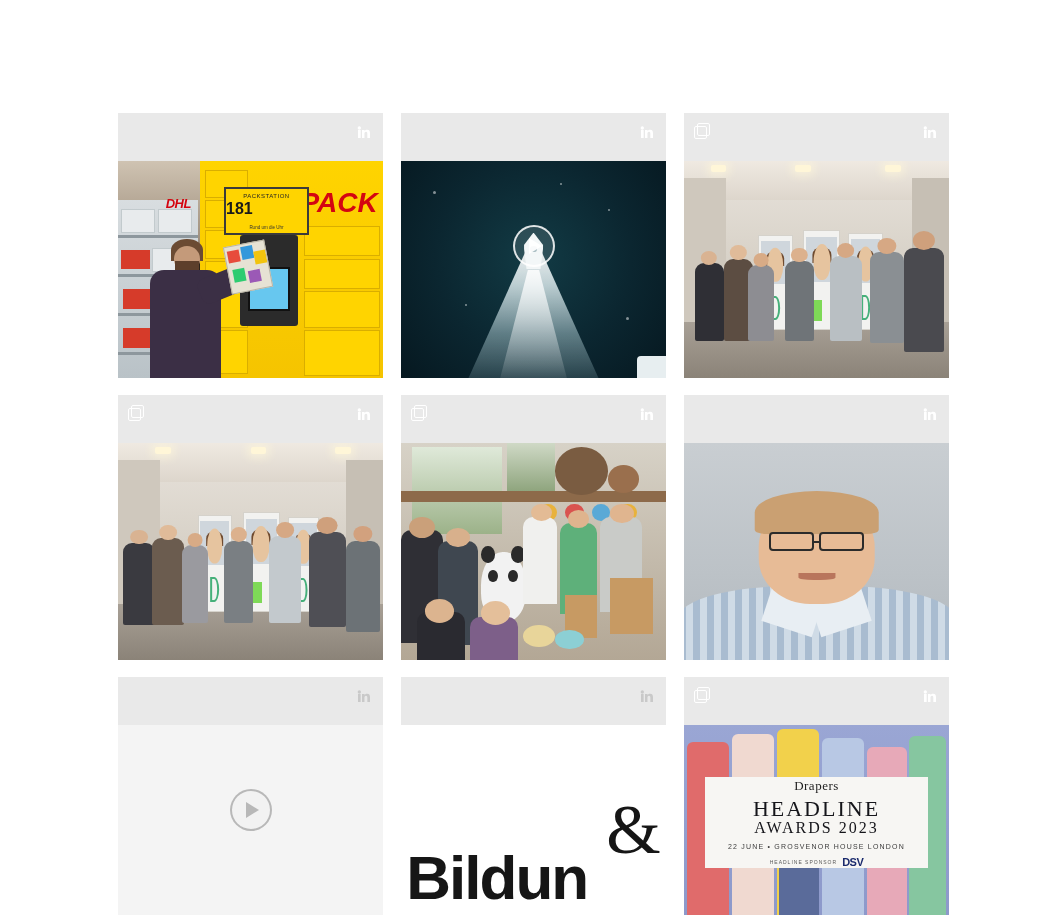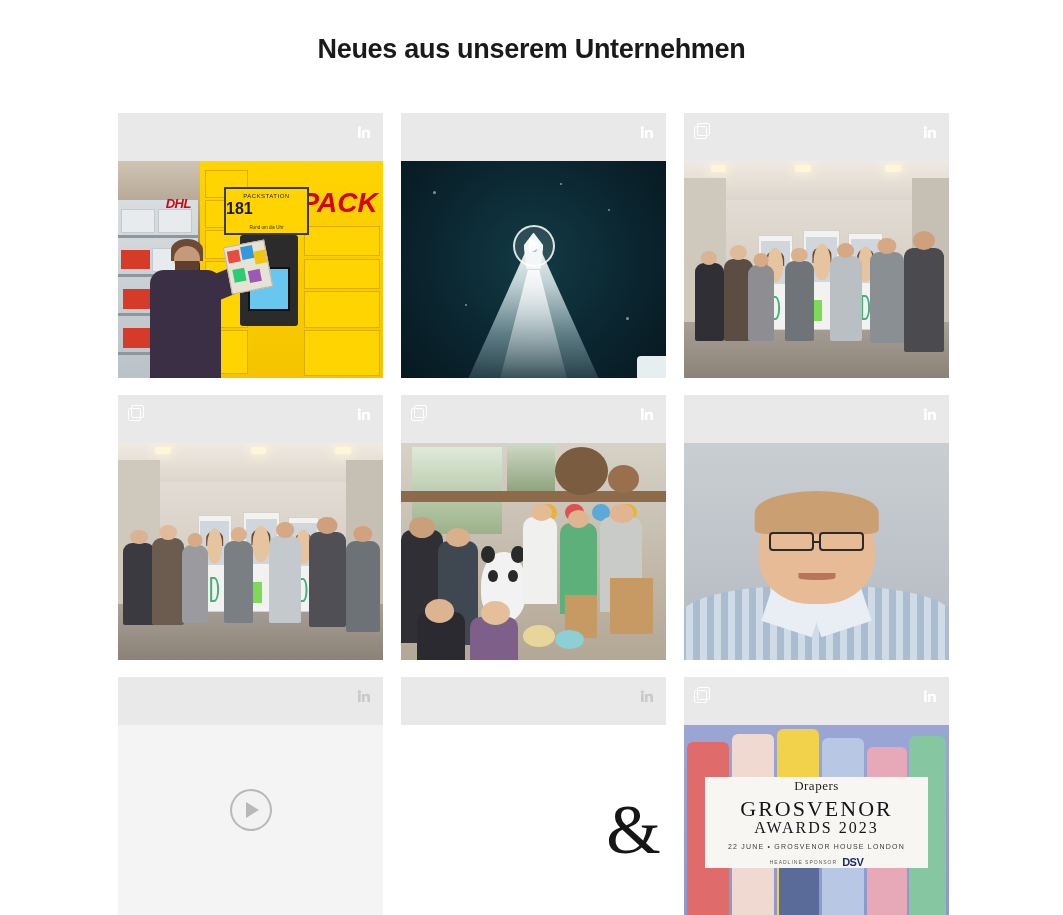"Neues aus unserem Unternehmen" h1.page-title { html: <h1>Neues aus unserem Unternehmen</h1> -> none }
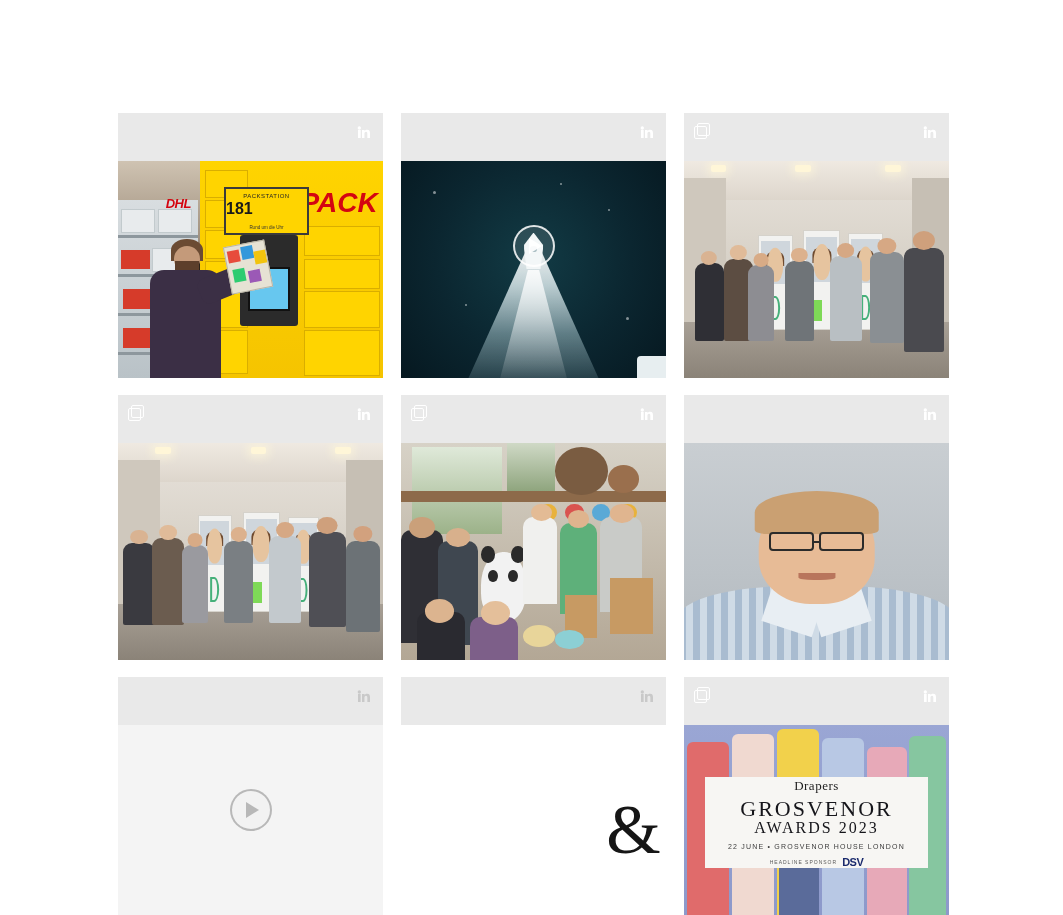"GROSVENOR" div.aw-l1 { text: GROSVENOR -> HEADLINE }
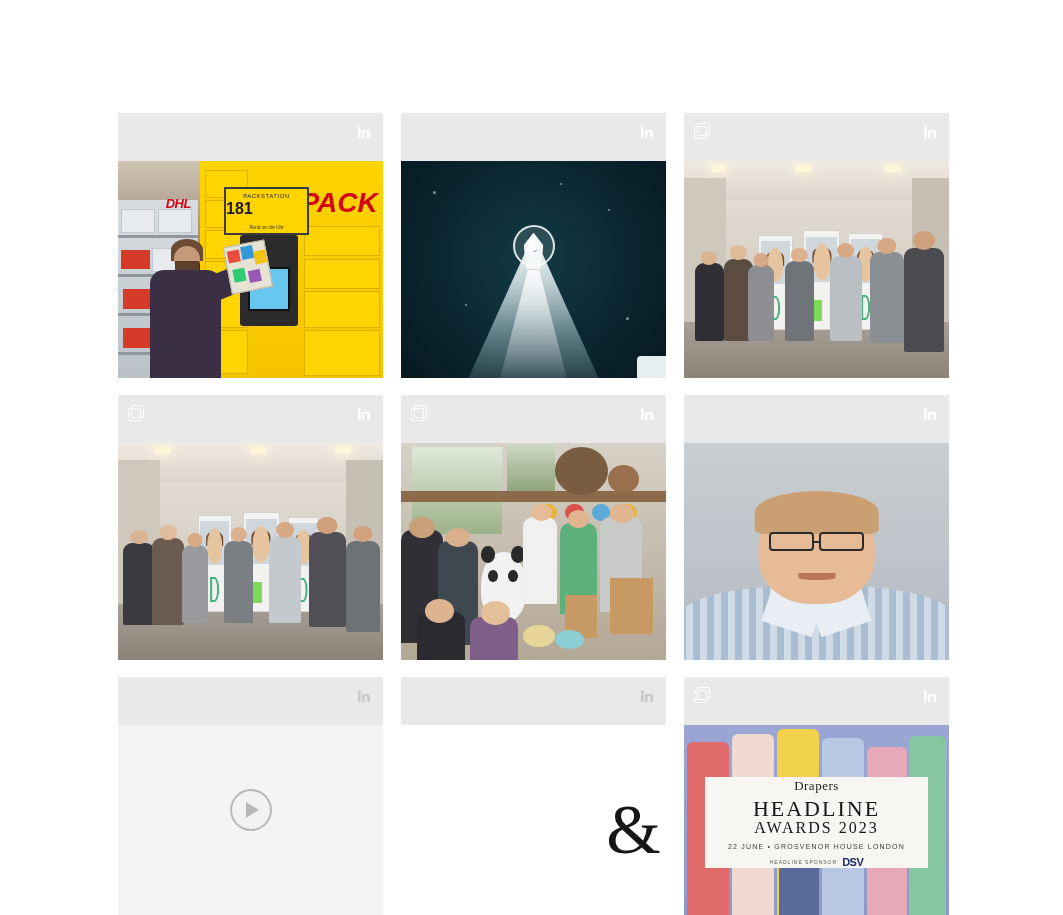"Bildun" div.type-line2 { html: none -> <div>Bildun</div> }
